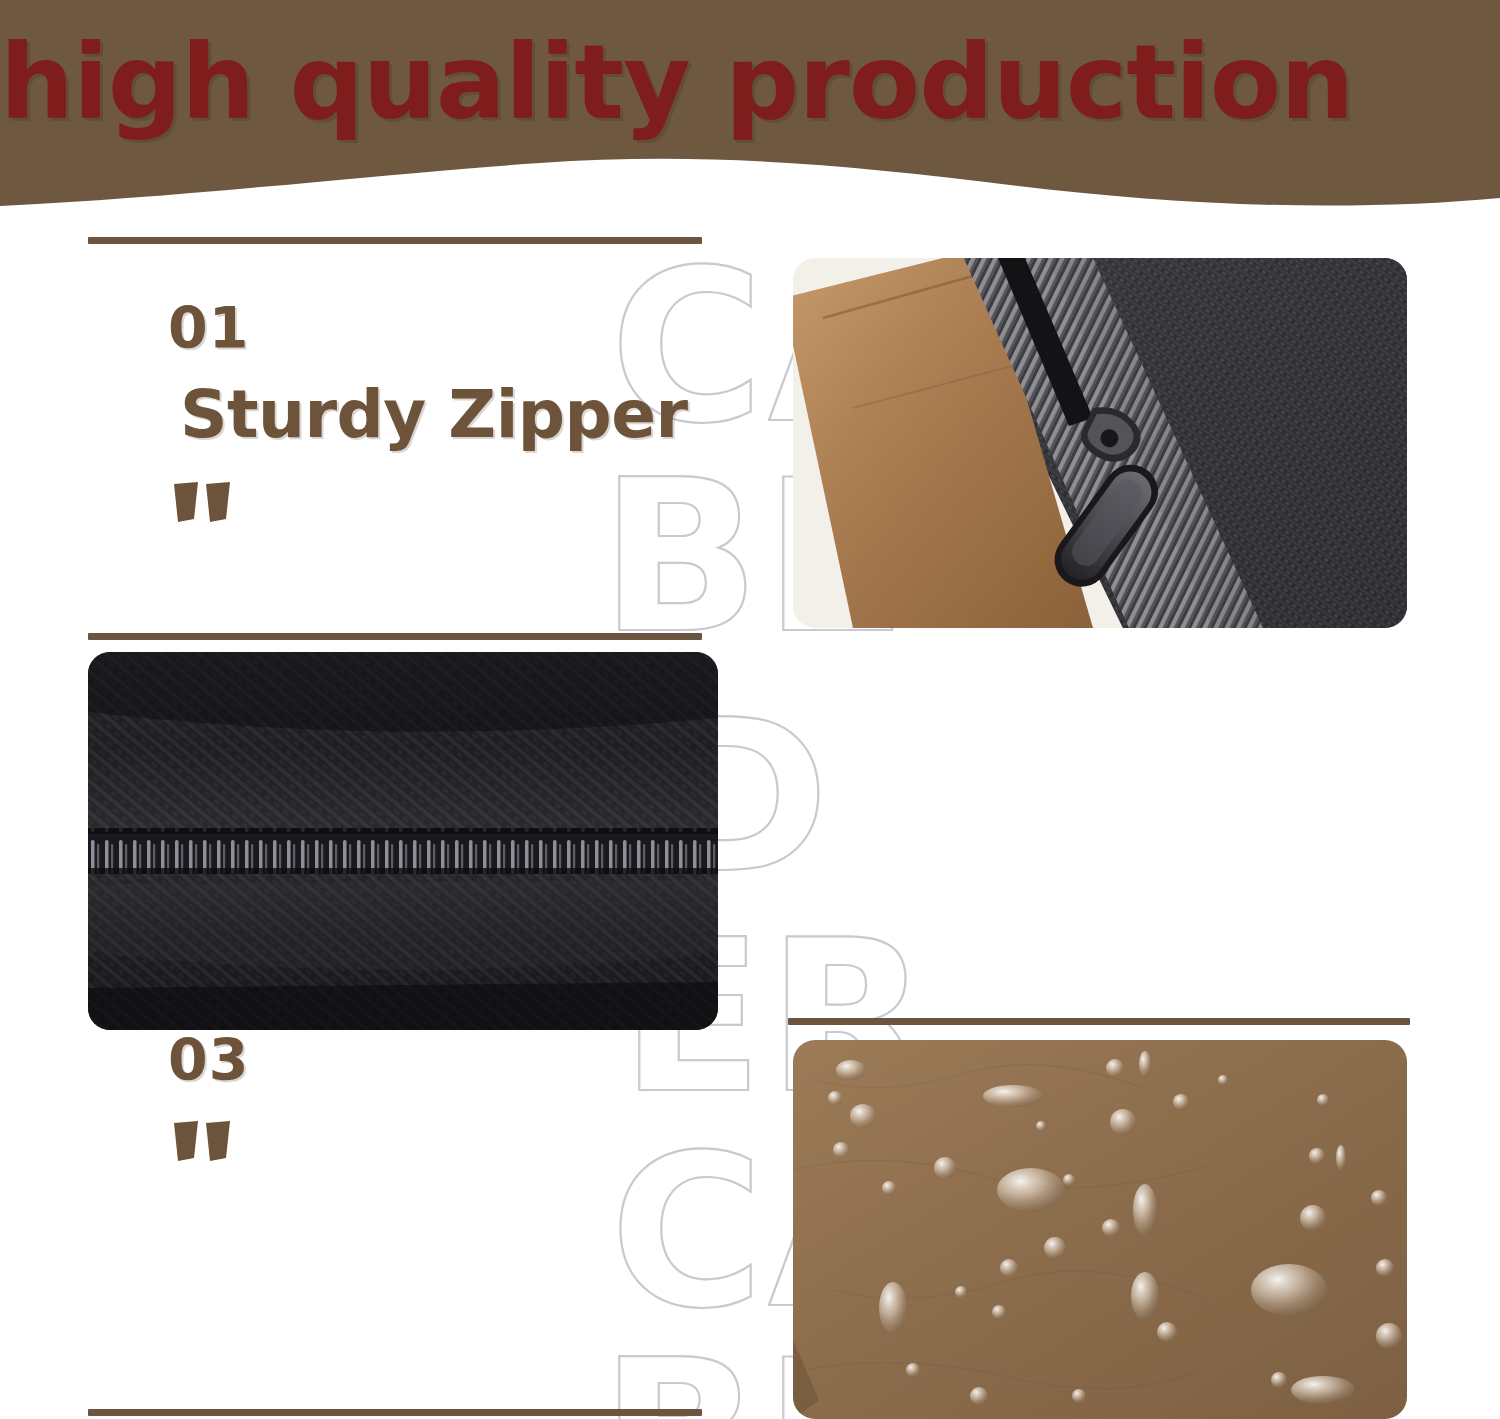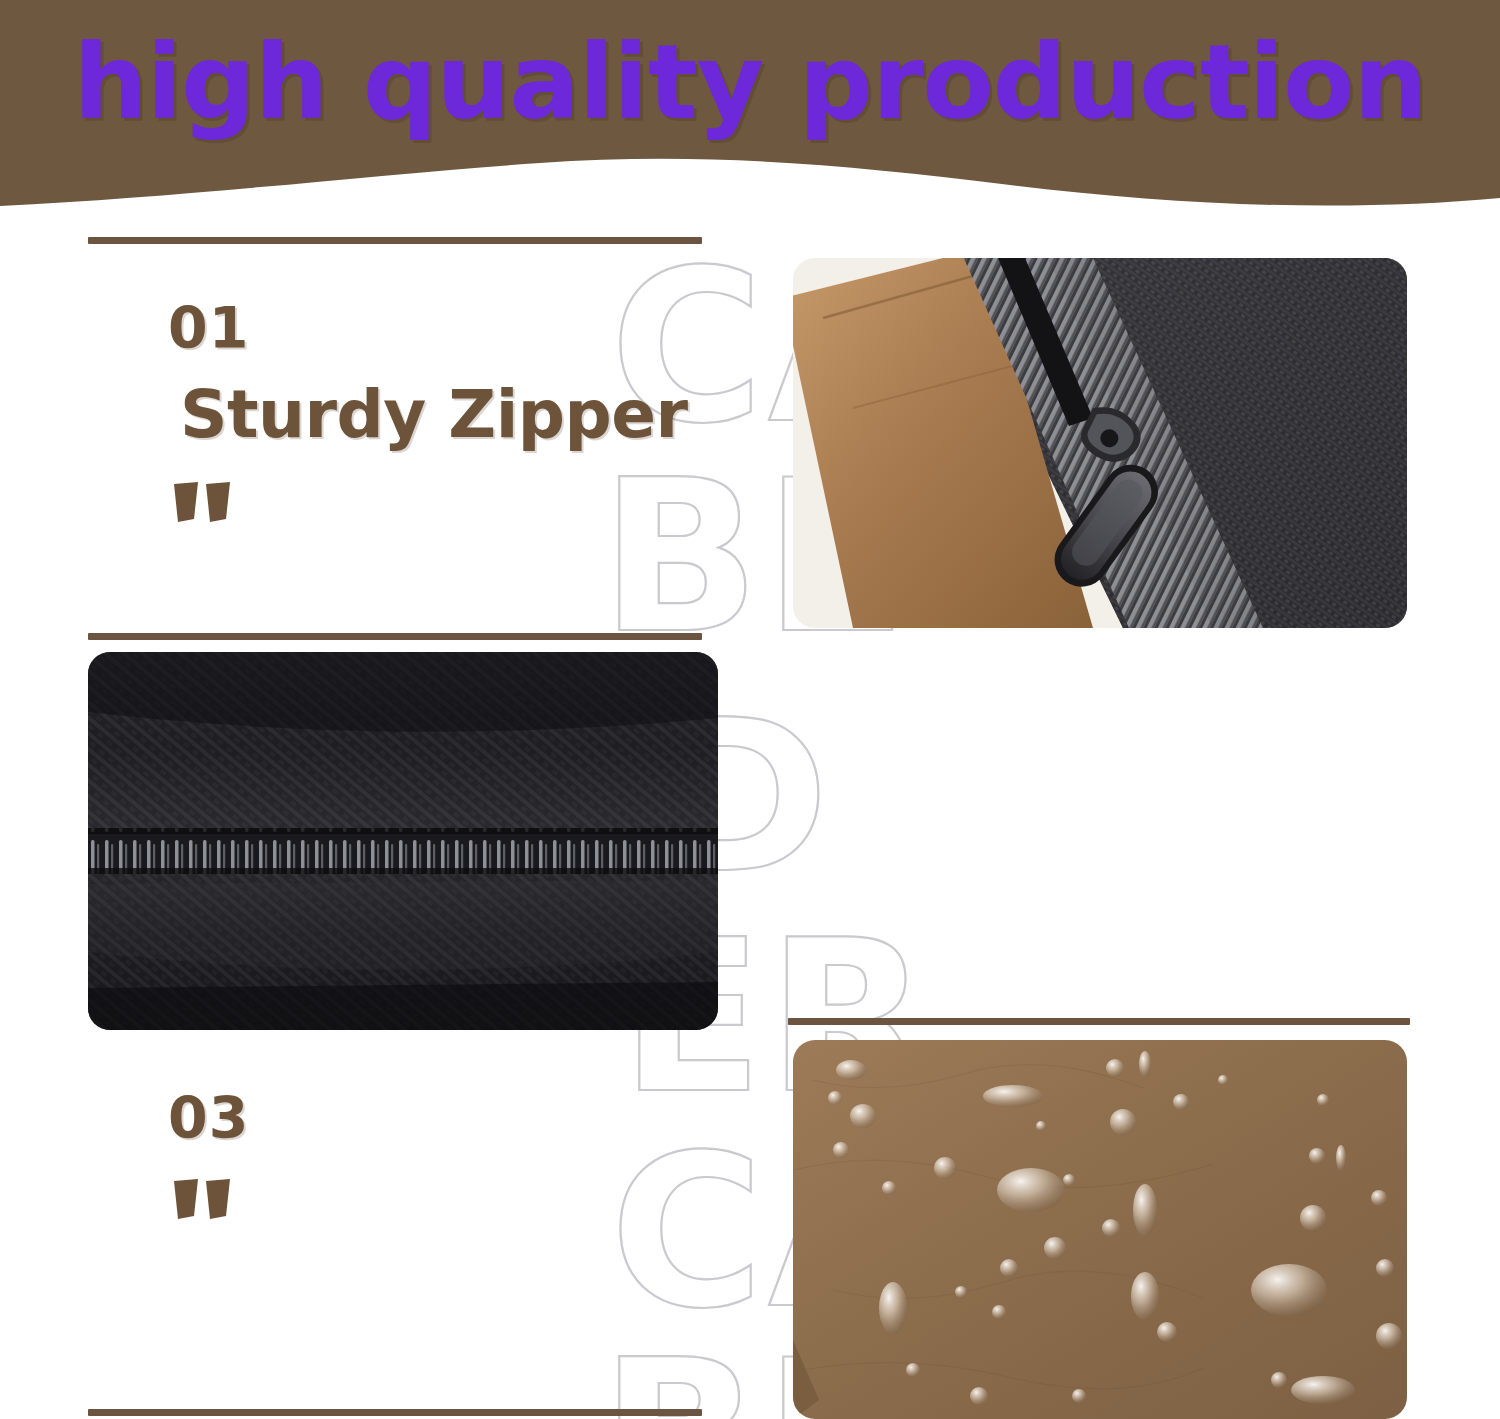"high quality production" .header-title { color: #6d28d9 -> #7f1d1d; text-align: center -> none }
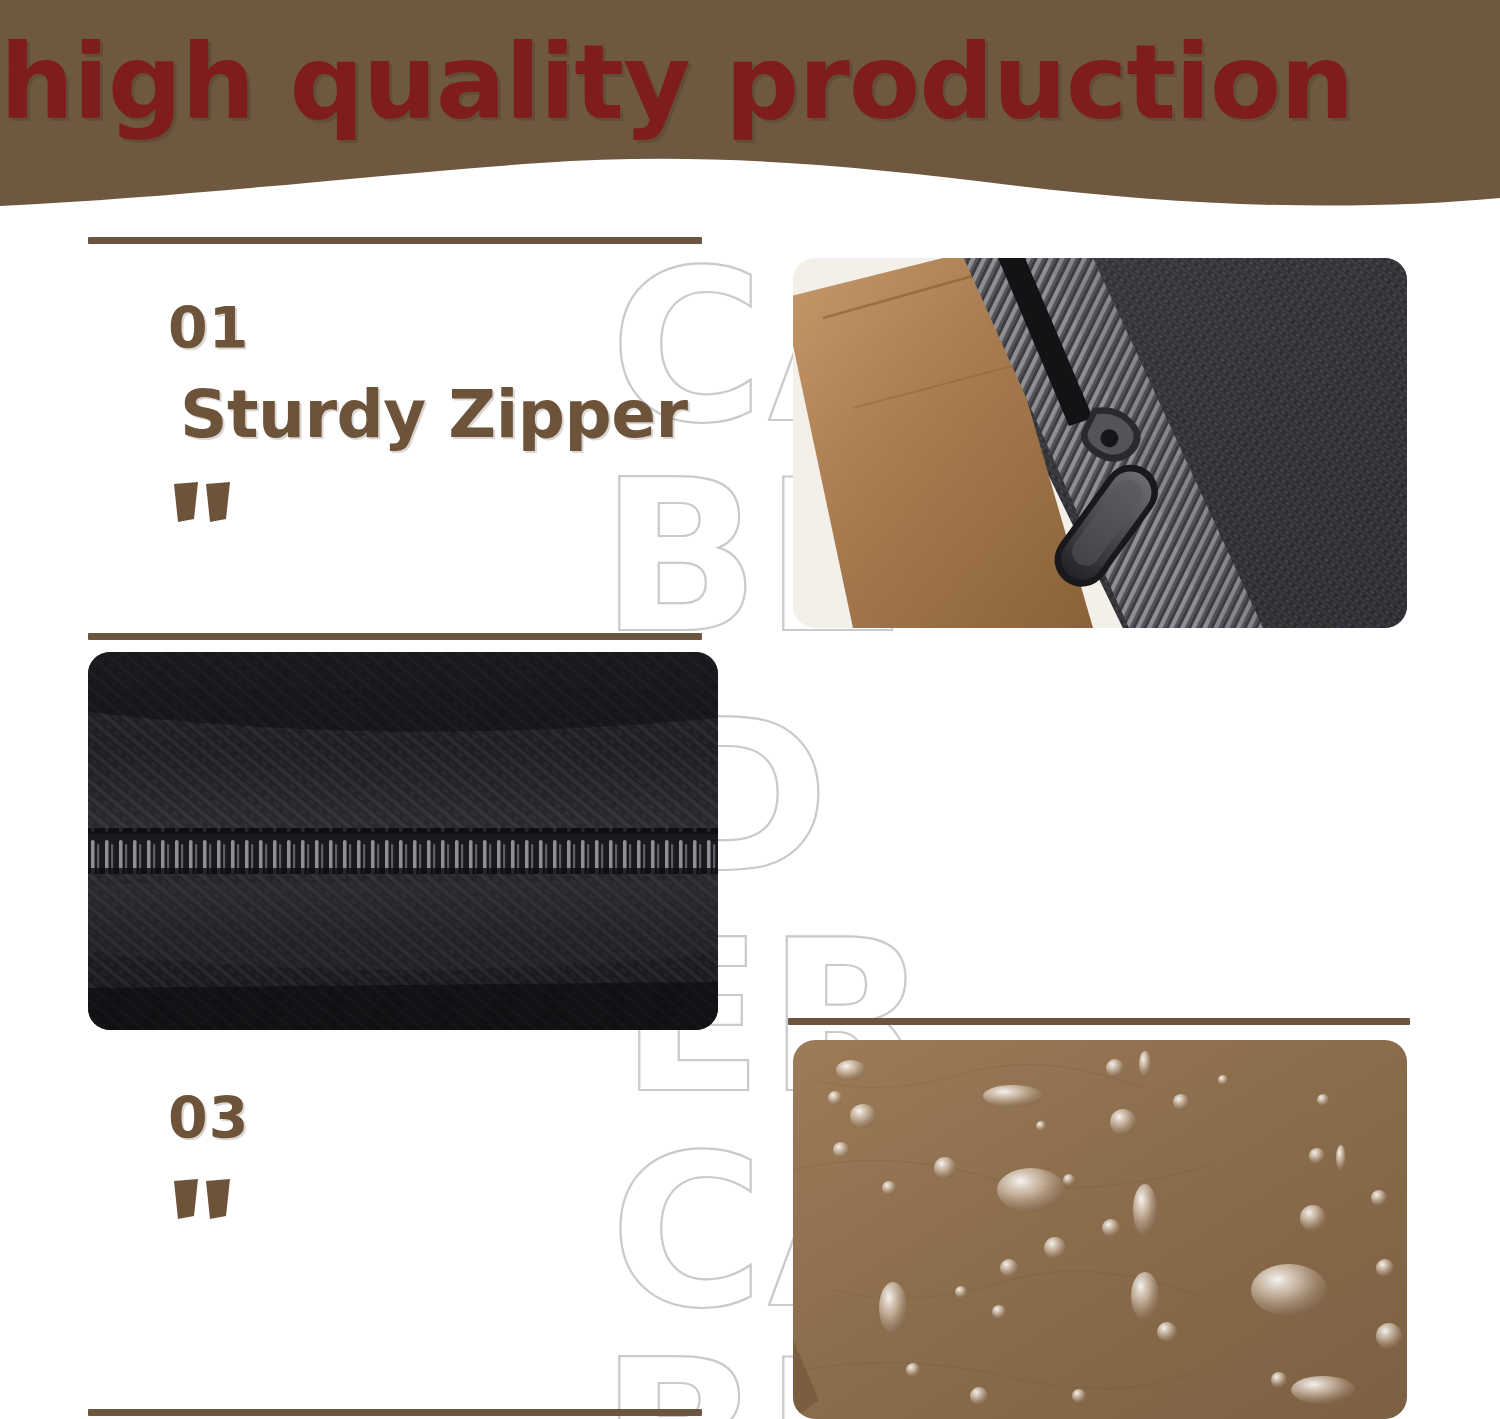"03" .ft-3 { top: 1090px -> 1032px }
